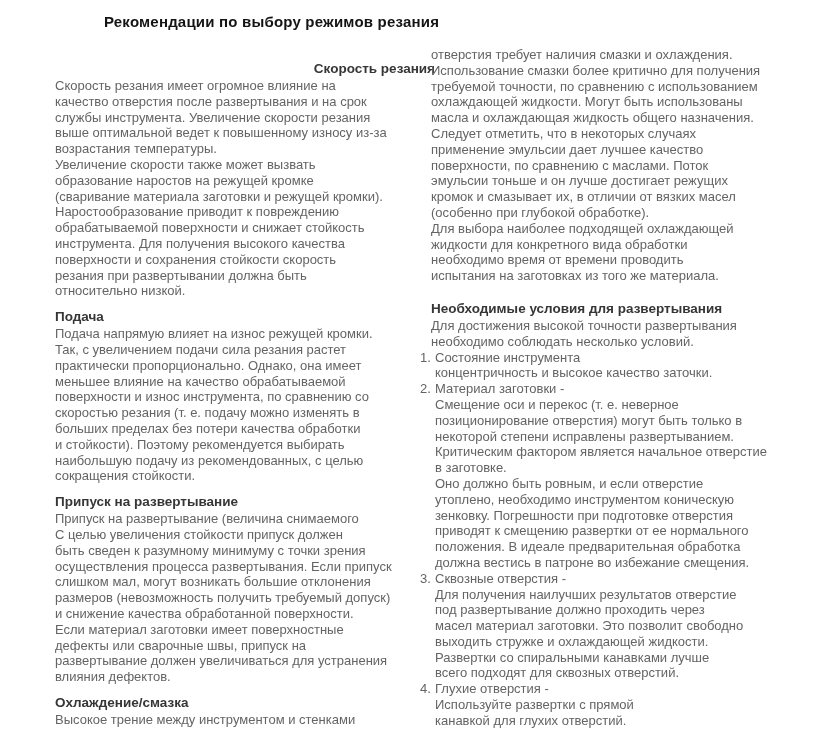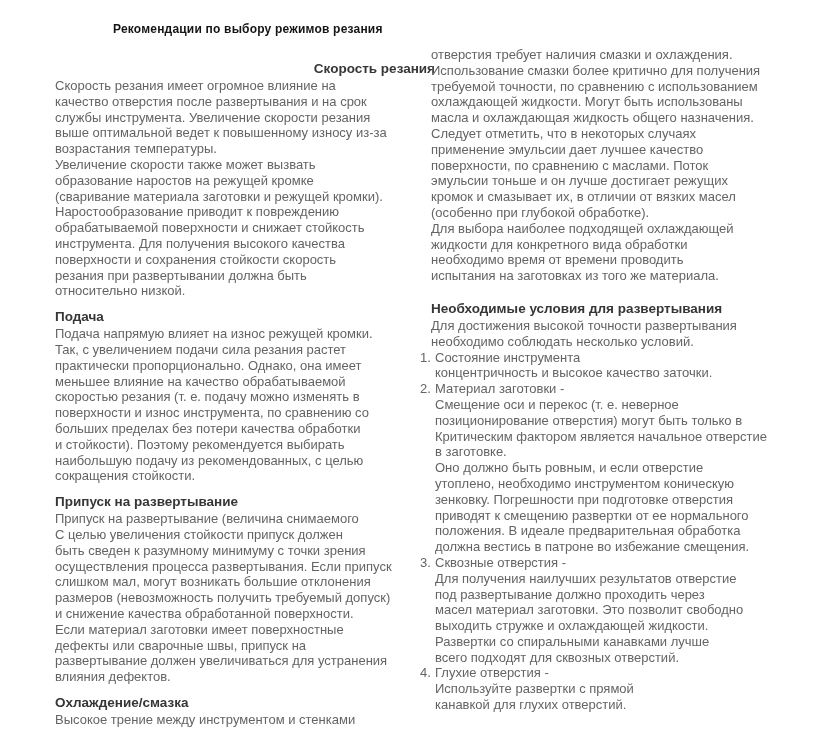"Рекомендации по выбору режимов резания" .title { font-size: 12px -> 15px; margin: 13px -> 4px }
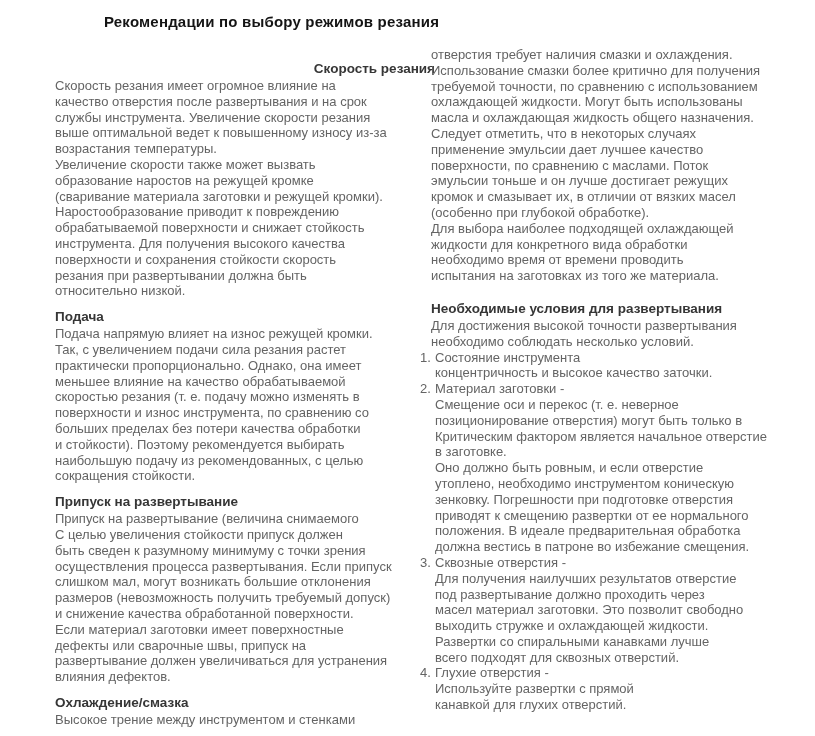"скоростью резания (т. е. подачу" div.ln { order: before "поверхности и износ инструмента, по" -> after "поверхности и износ инструмента, по" }
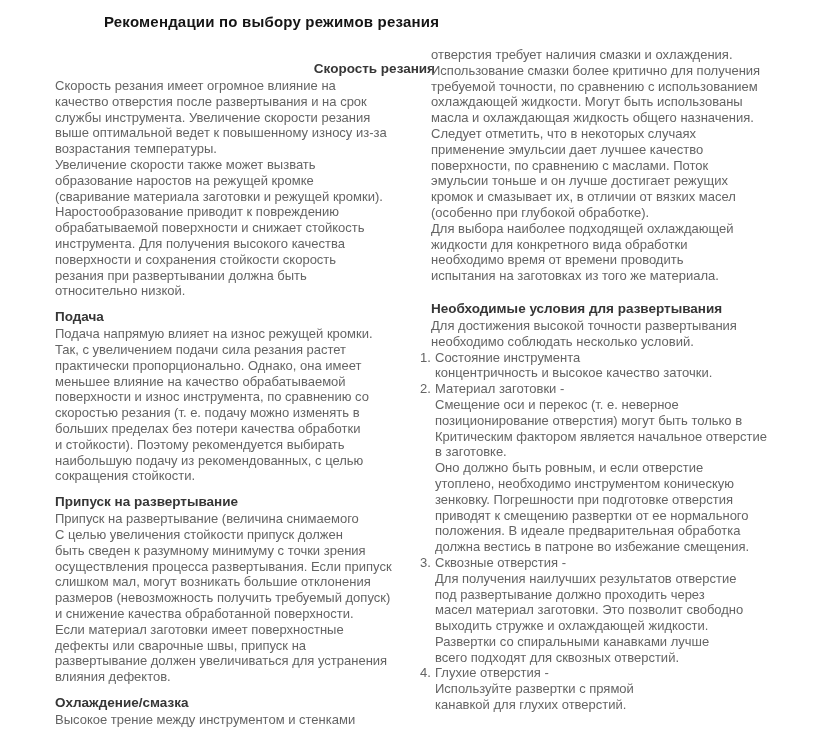"некоторой степени исправлены" div.ln { html: none -> <div>некоторой степени исправлены развертыванием.</div> }
